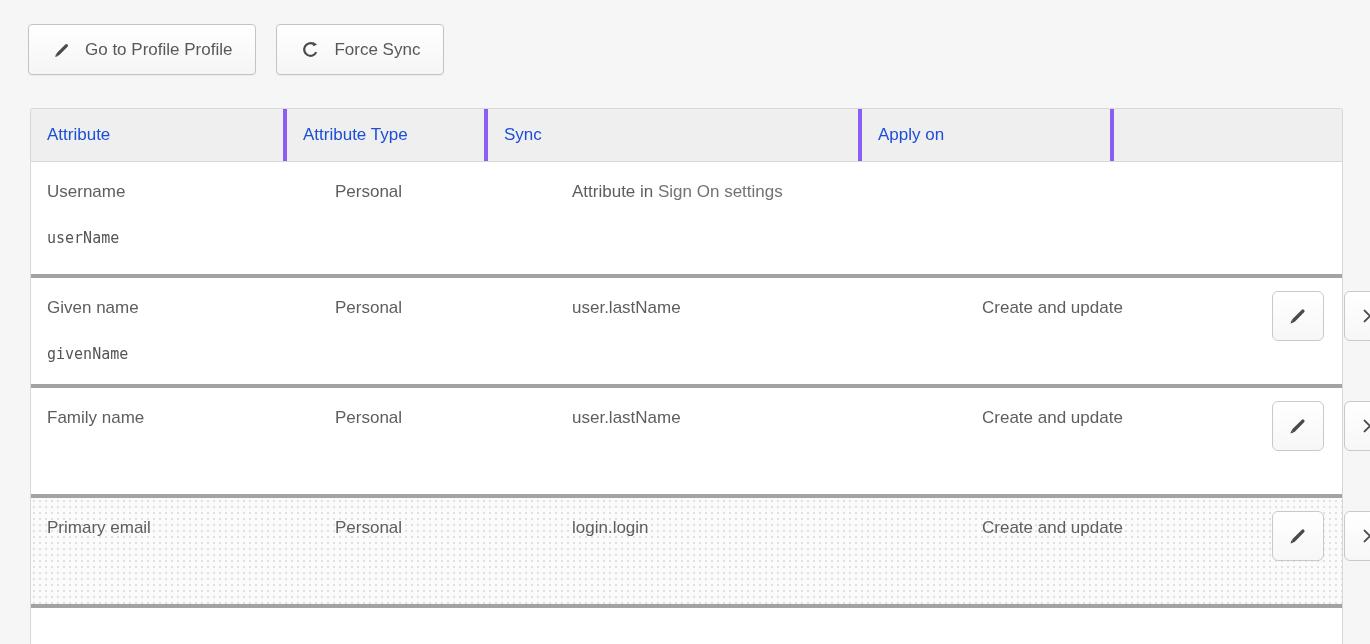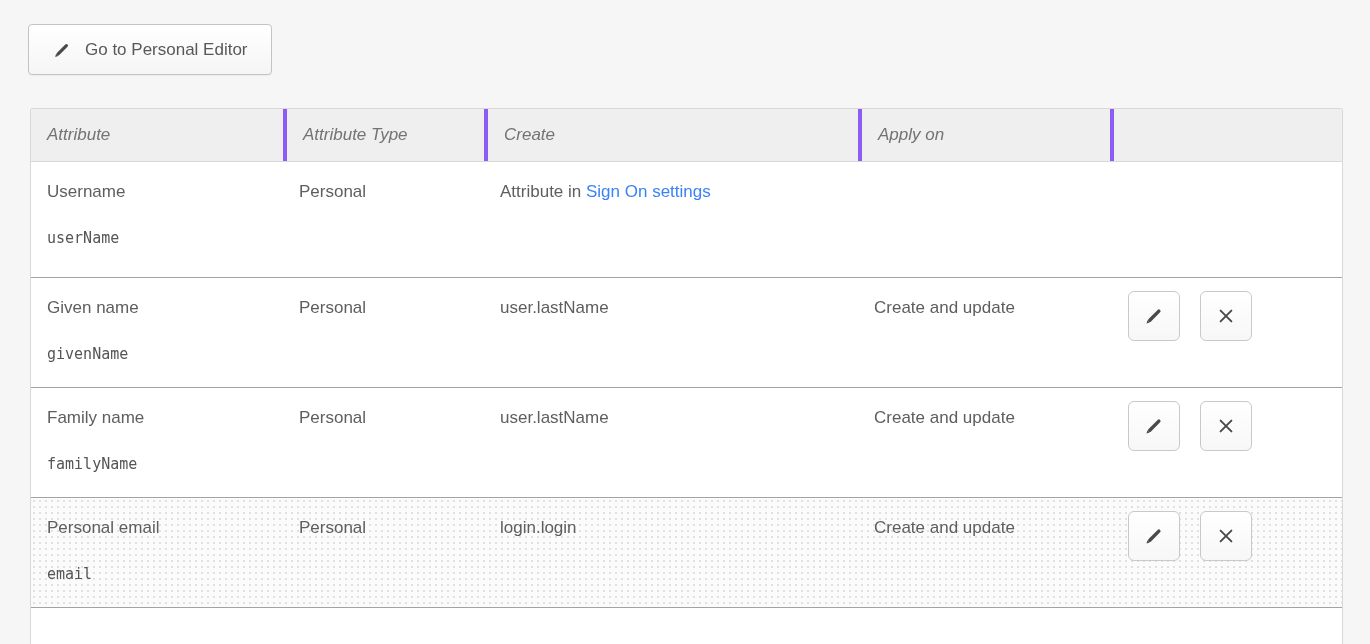"Go to Personal Editor" span { text: Personal Editor -> Profile Profile }
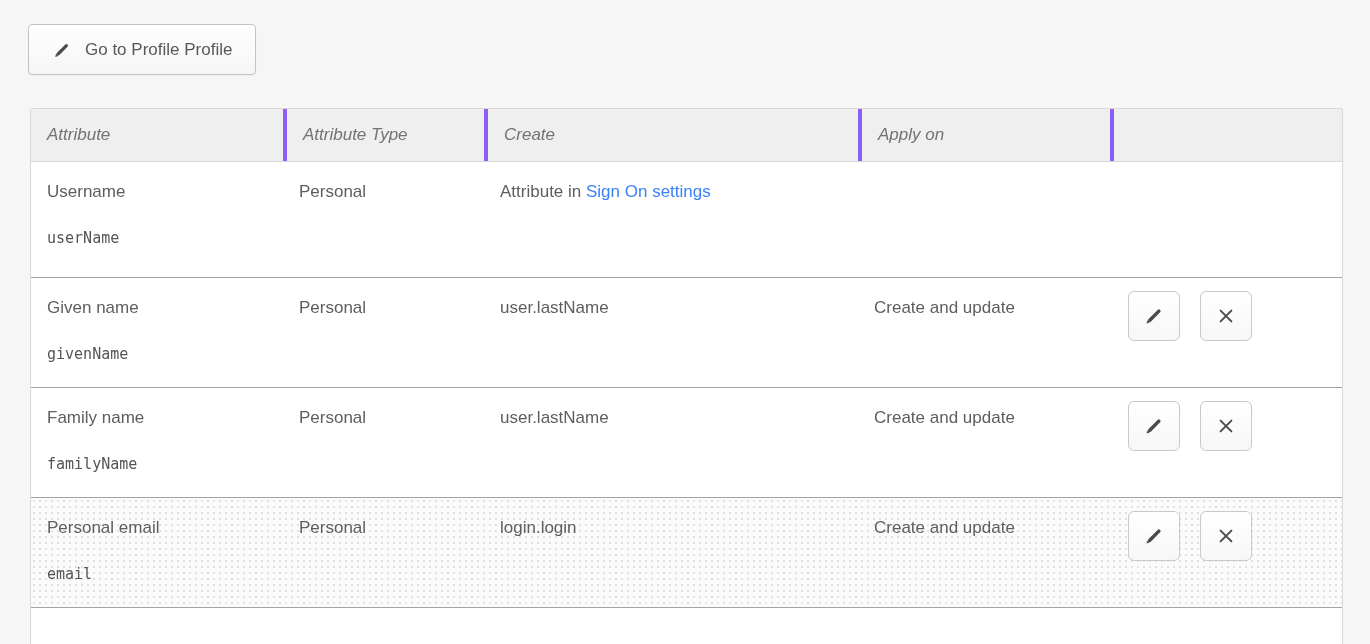"Force Sync" button.btn { html: none -> <button> <span> <svg> <path></path> <path></path> </svg> </span> <span>Force Sync</span> </button> }
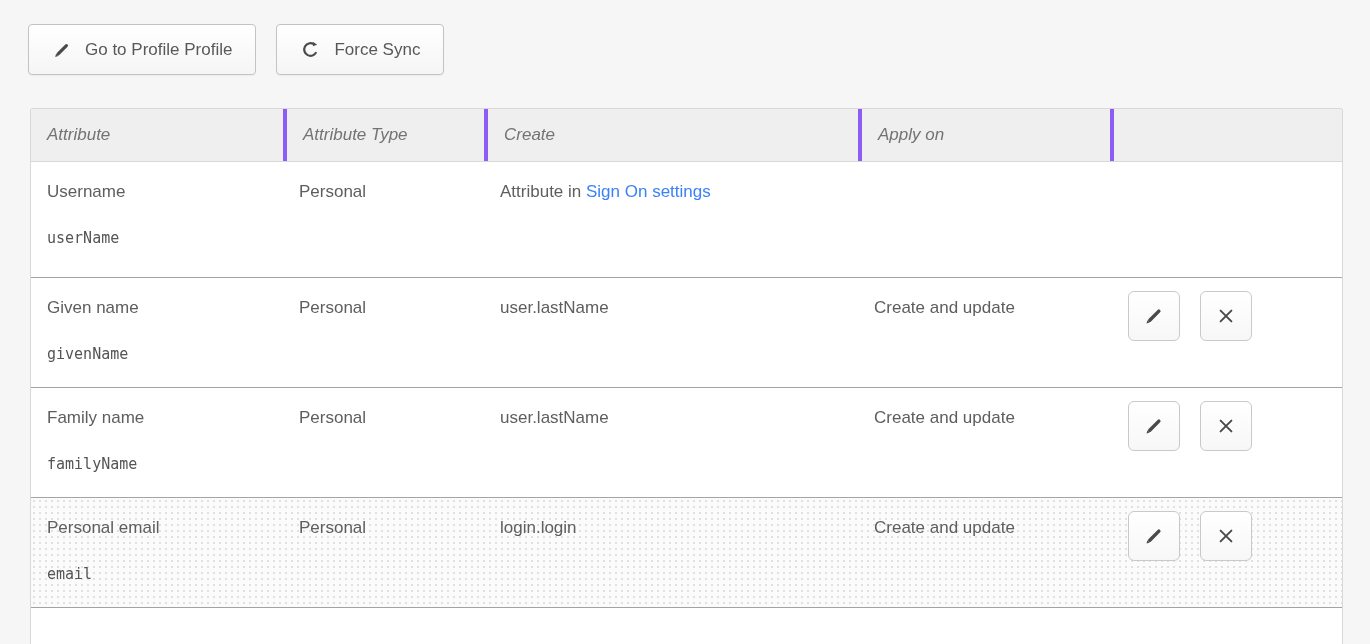"Attribute" .th { color: #737373 -> #1d4ed8; font-style: italic -> none }
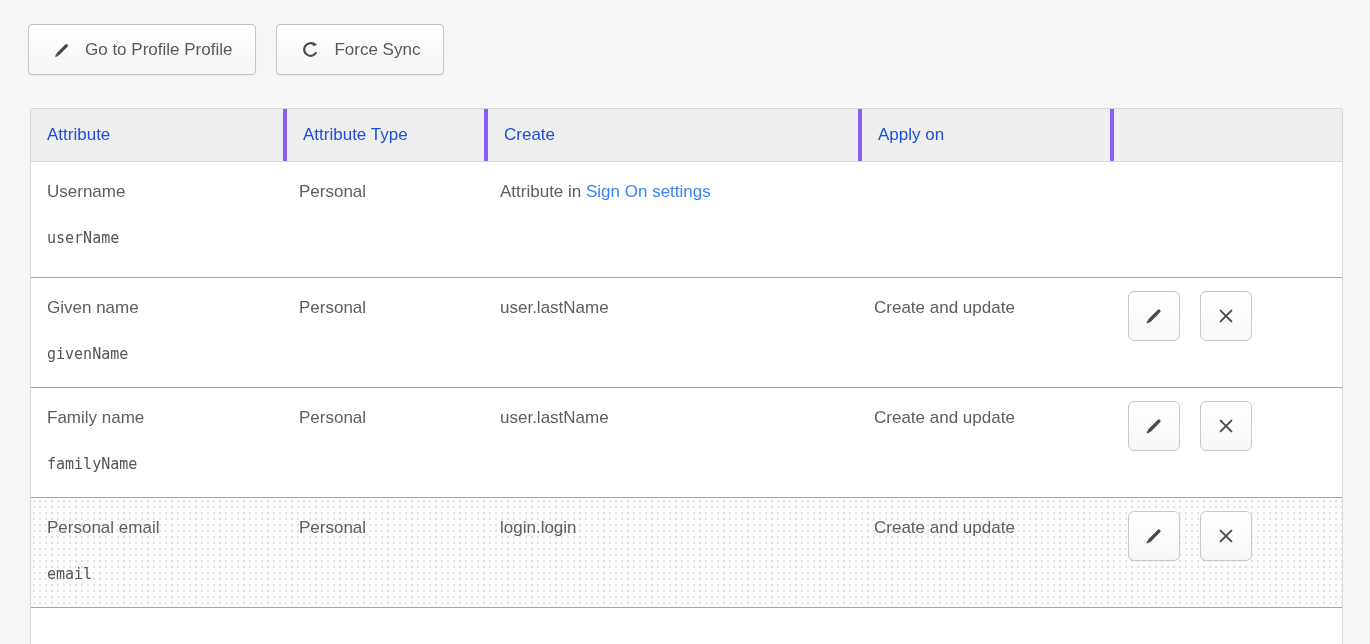"Create" div.th { text: Create -> Sync }
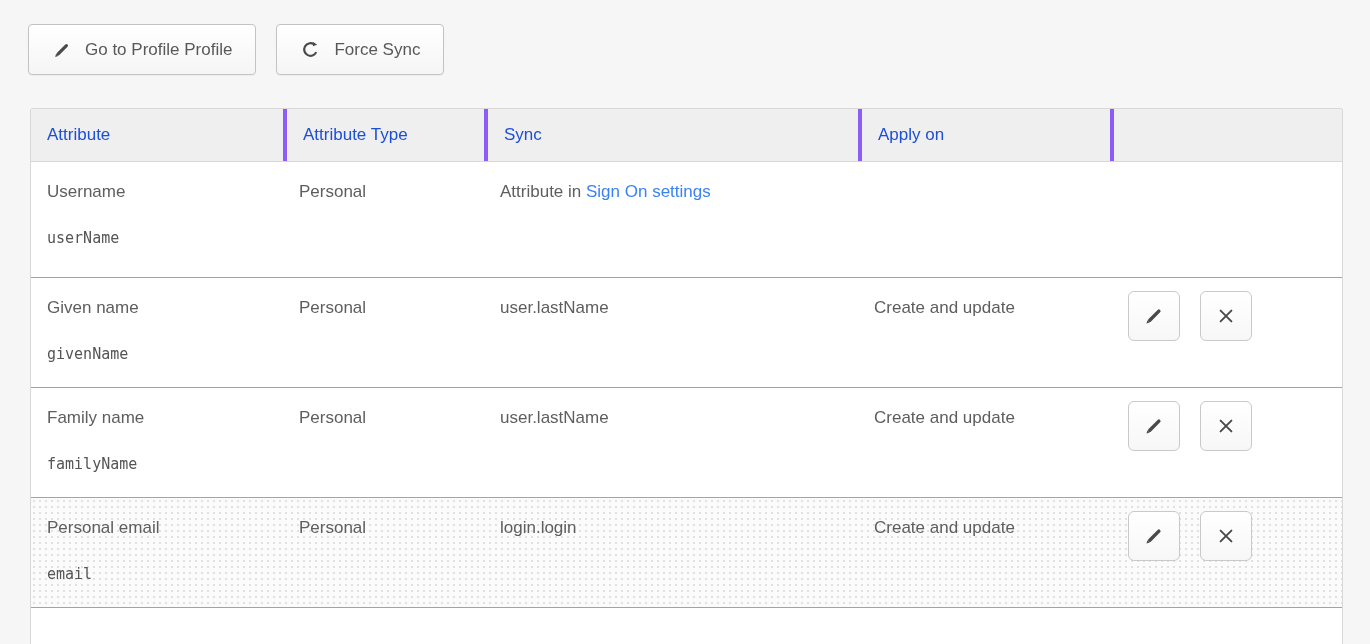"Username" .row { border-bottom: 1px solid #a3a3a3 -> 4px solid #a3a3a3; gap: none -> 36px }
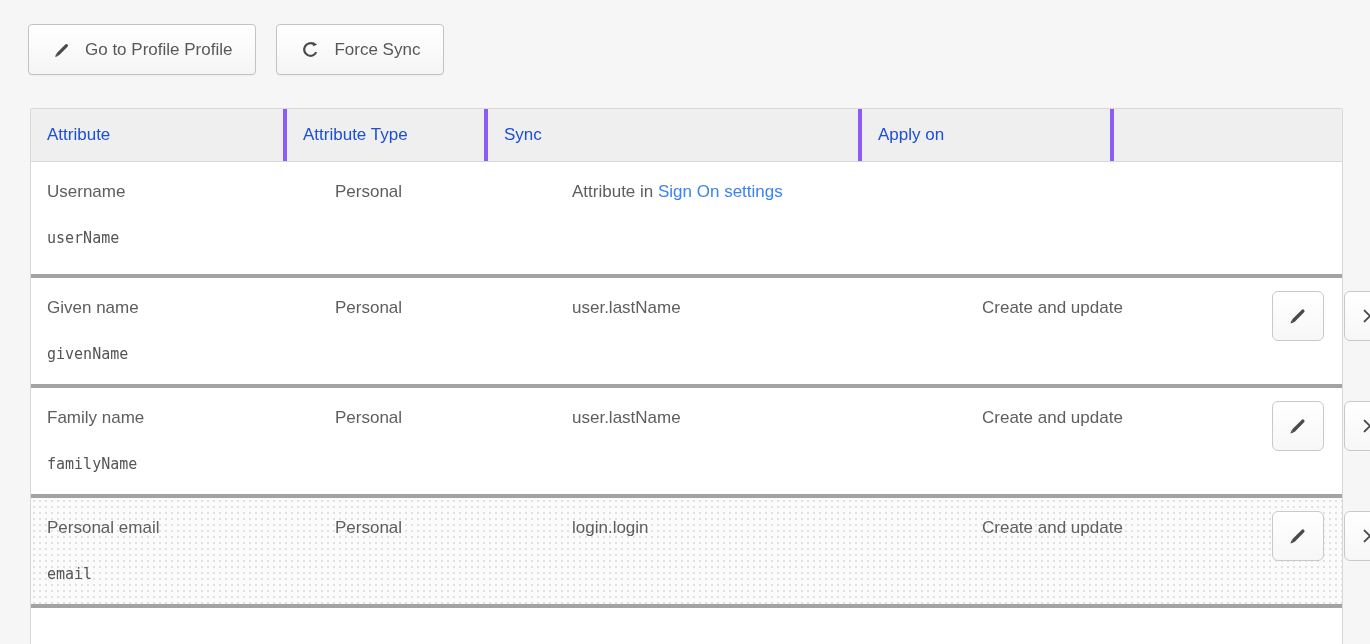"Sign On settings" .link { color: #3b82f6 -> #737373 }
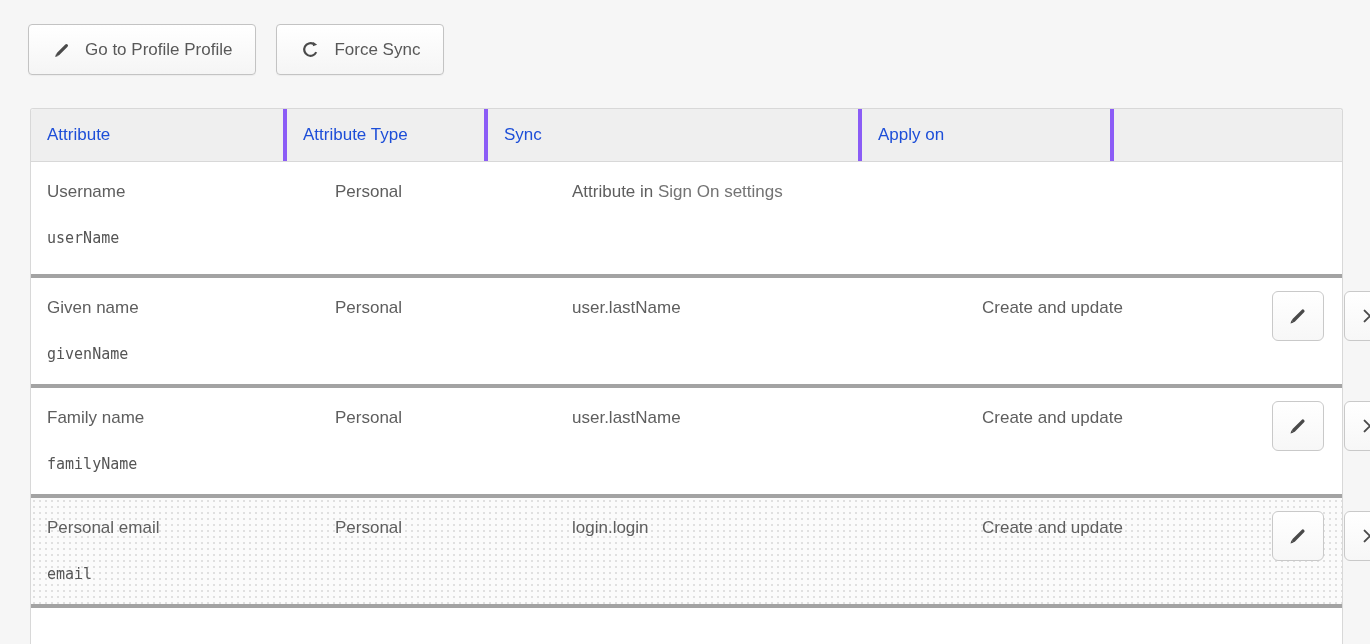"familyName" div.attr-name { html: <div>familyName</div> -> none }
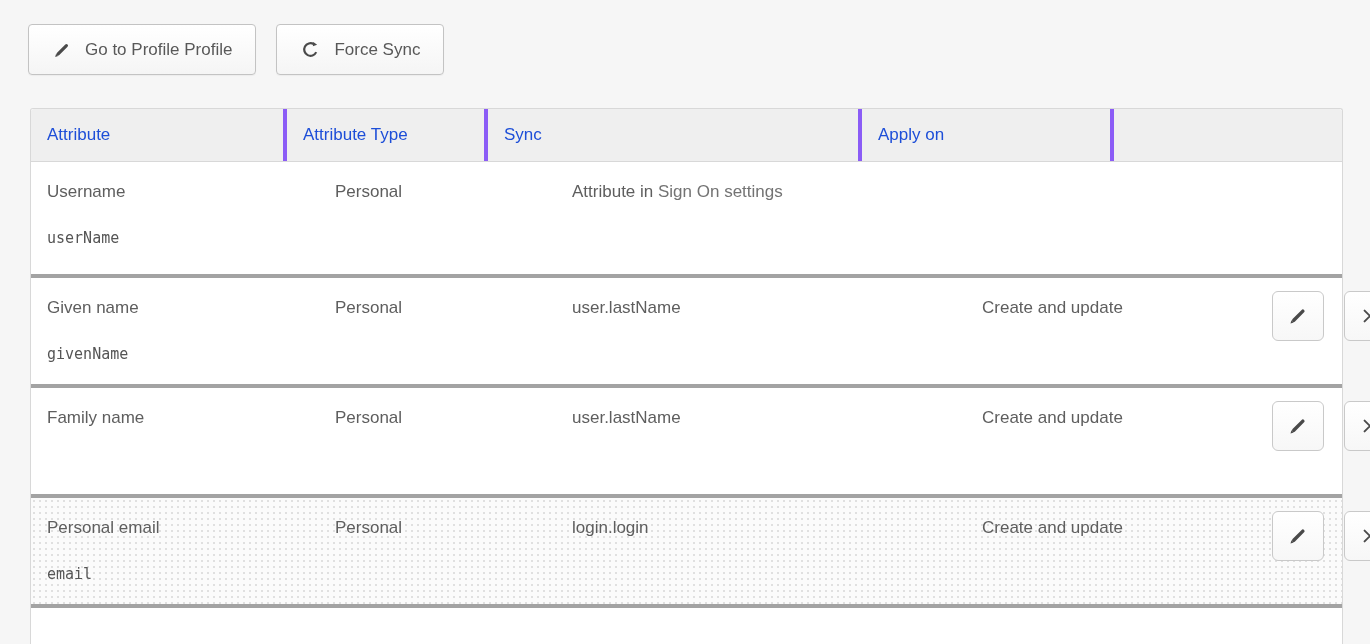"Personal email" div { text: Personal -> Primary }
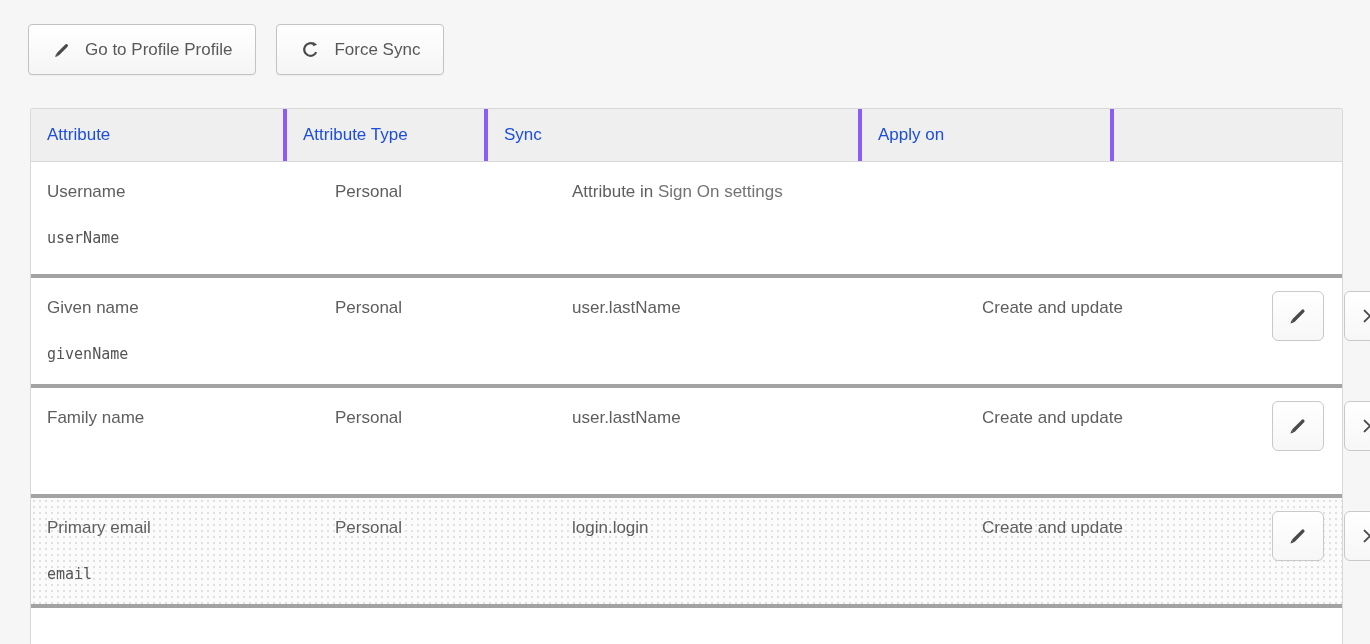"email" div.attr-name { html: <div>email</div> -> none }
